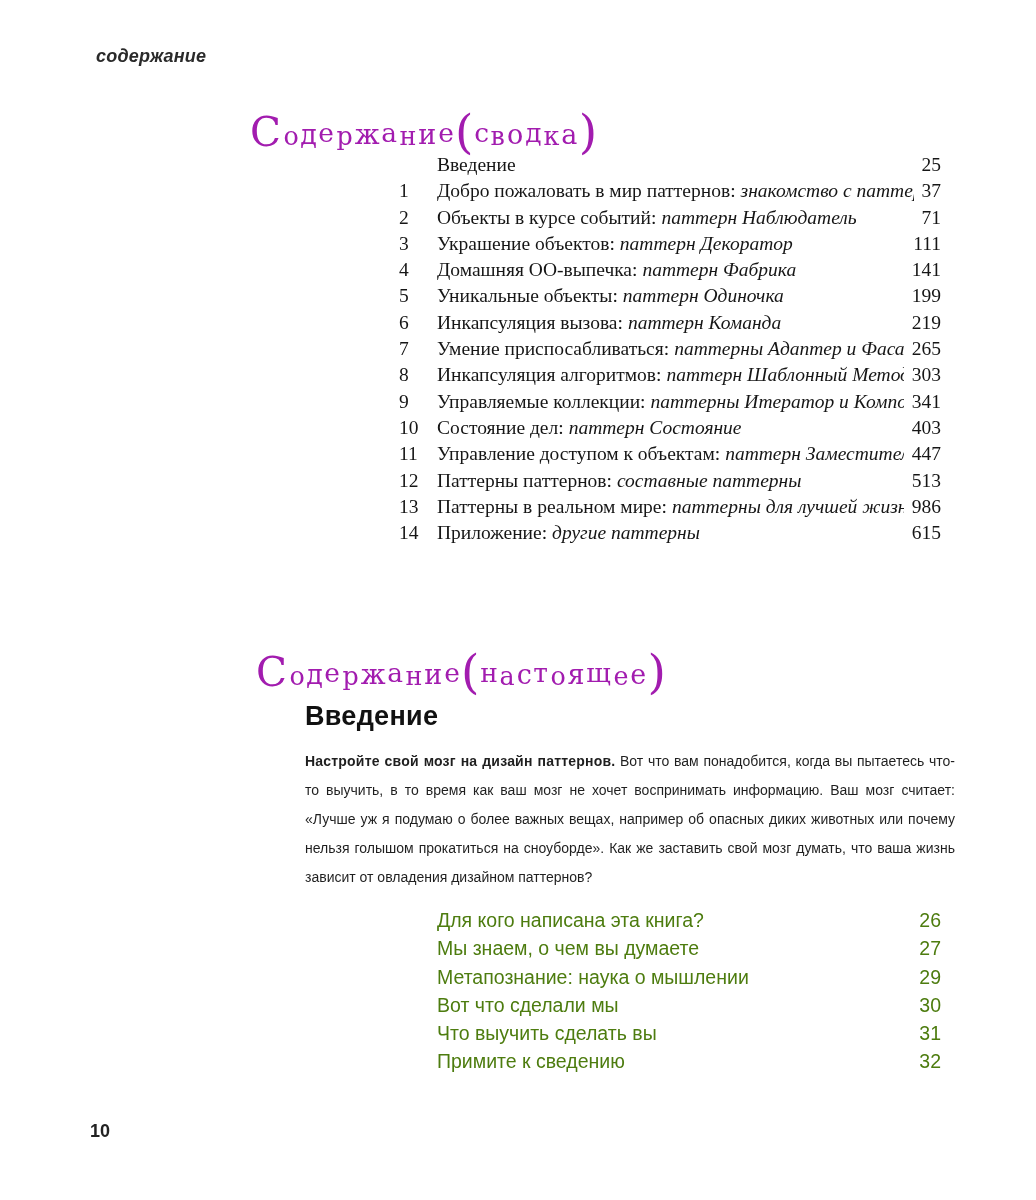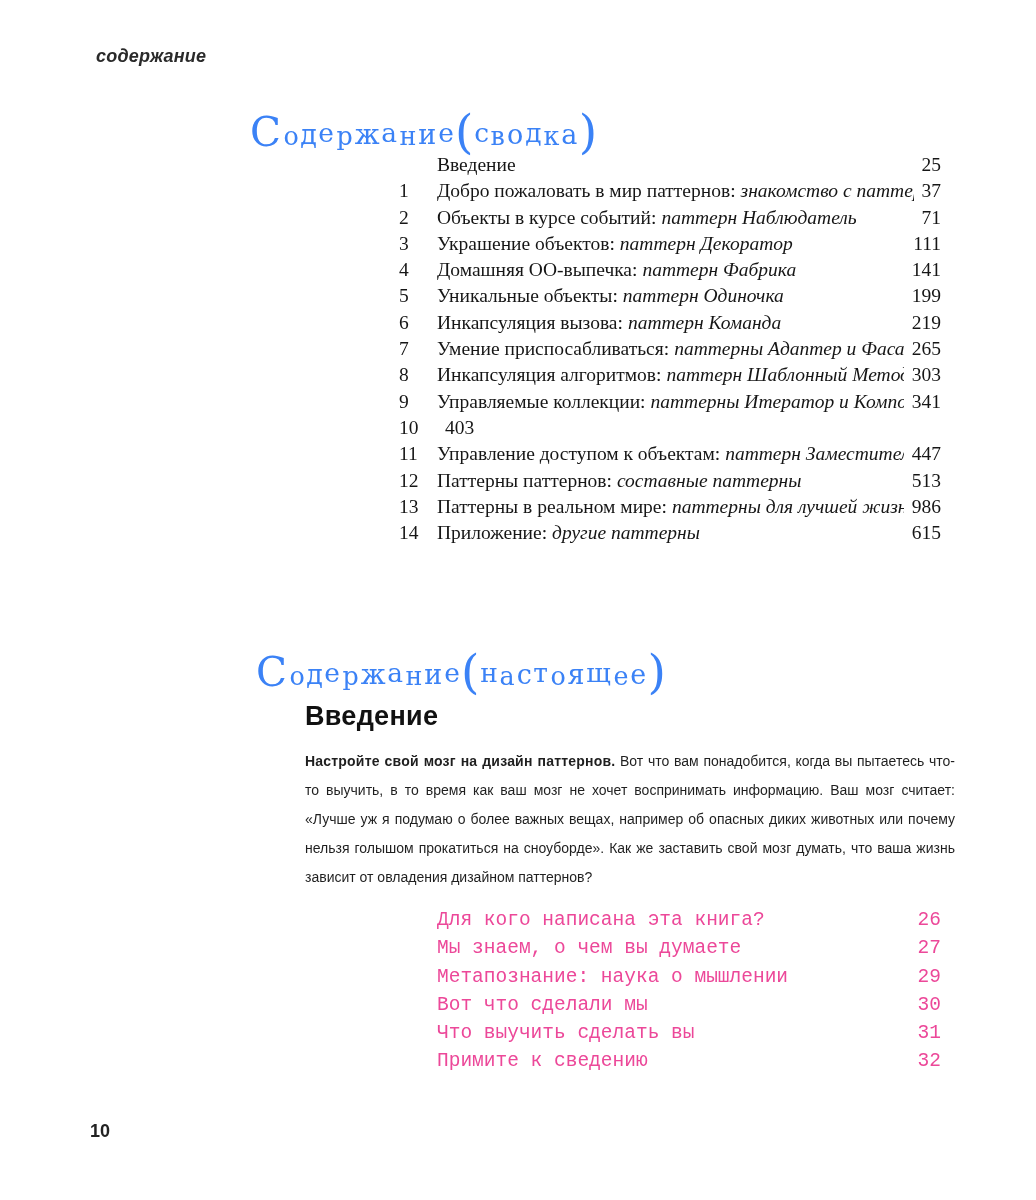"Содержание (сводка)" .handwriting { color: #3b82f6 -> #a21caf }
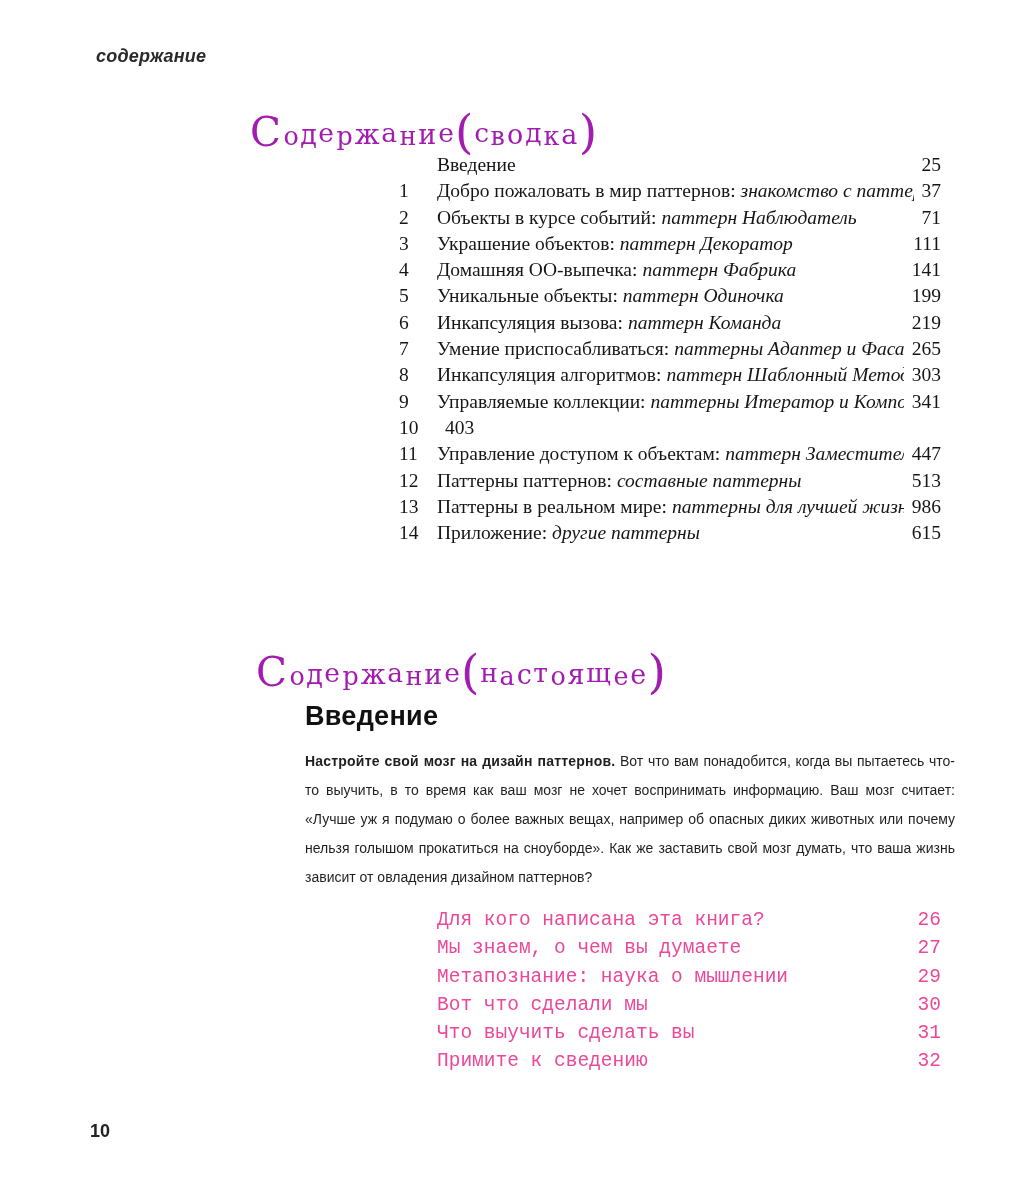"Состояние дел: паттерн Состояние" span.ttitle { html: none -> <span><span>Состояние дел:</span><i>паттерн Состояние</i></span> }
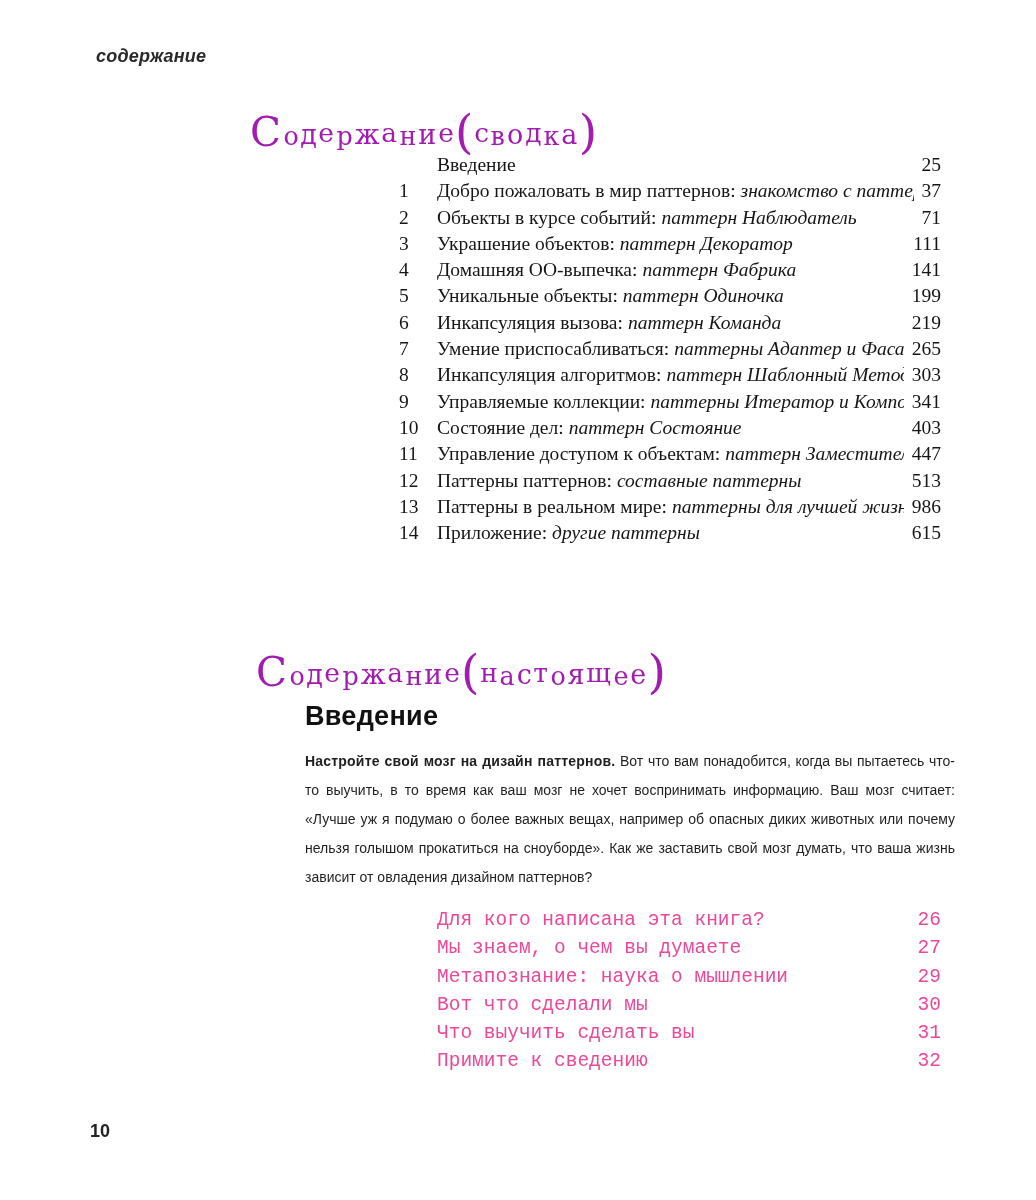"Для кого написана эта книга?" .subtoc { color: #ec4899 -> #4d7c0f; font-family: Liberation Mono, monospace -> Liberation Sans, sans-serif }
